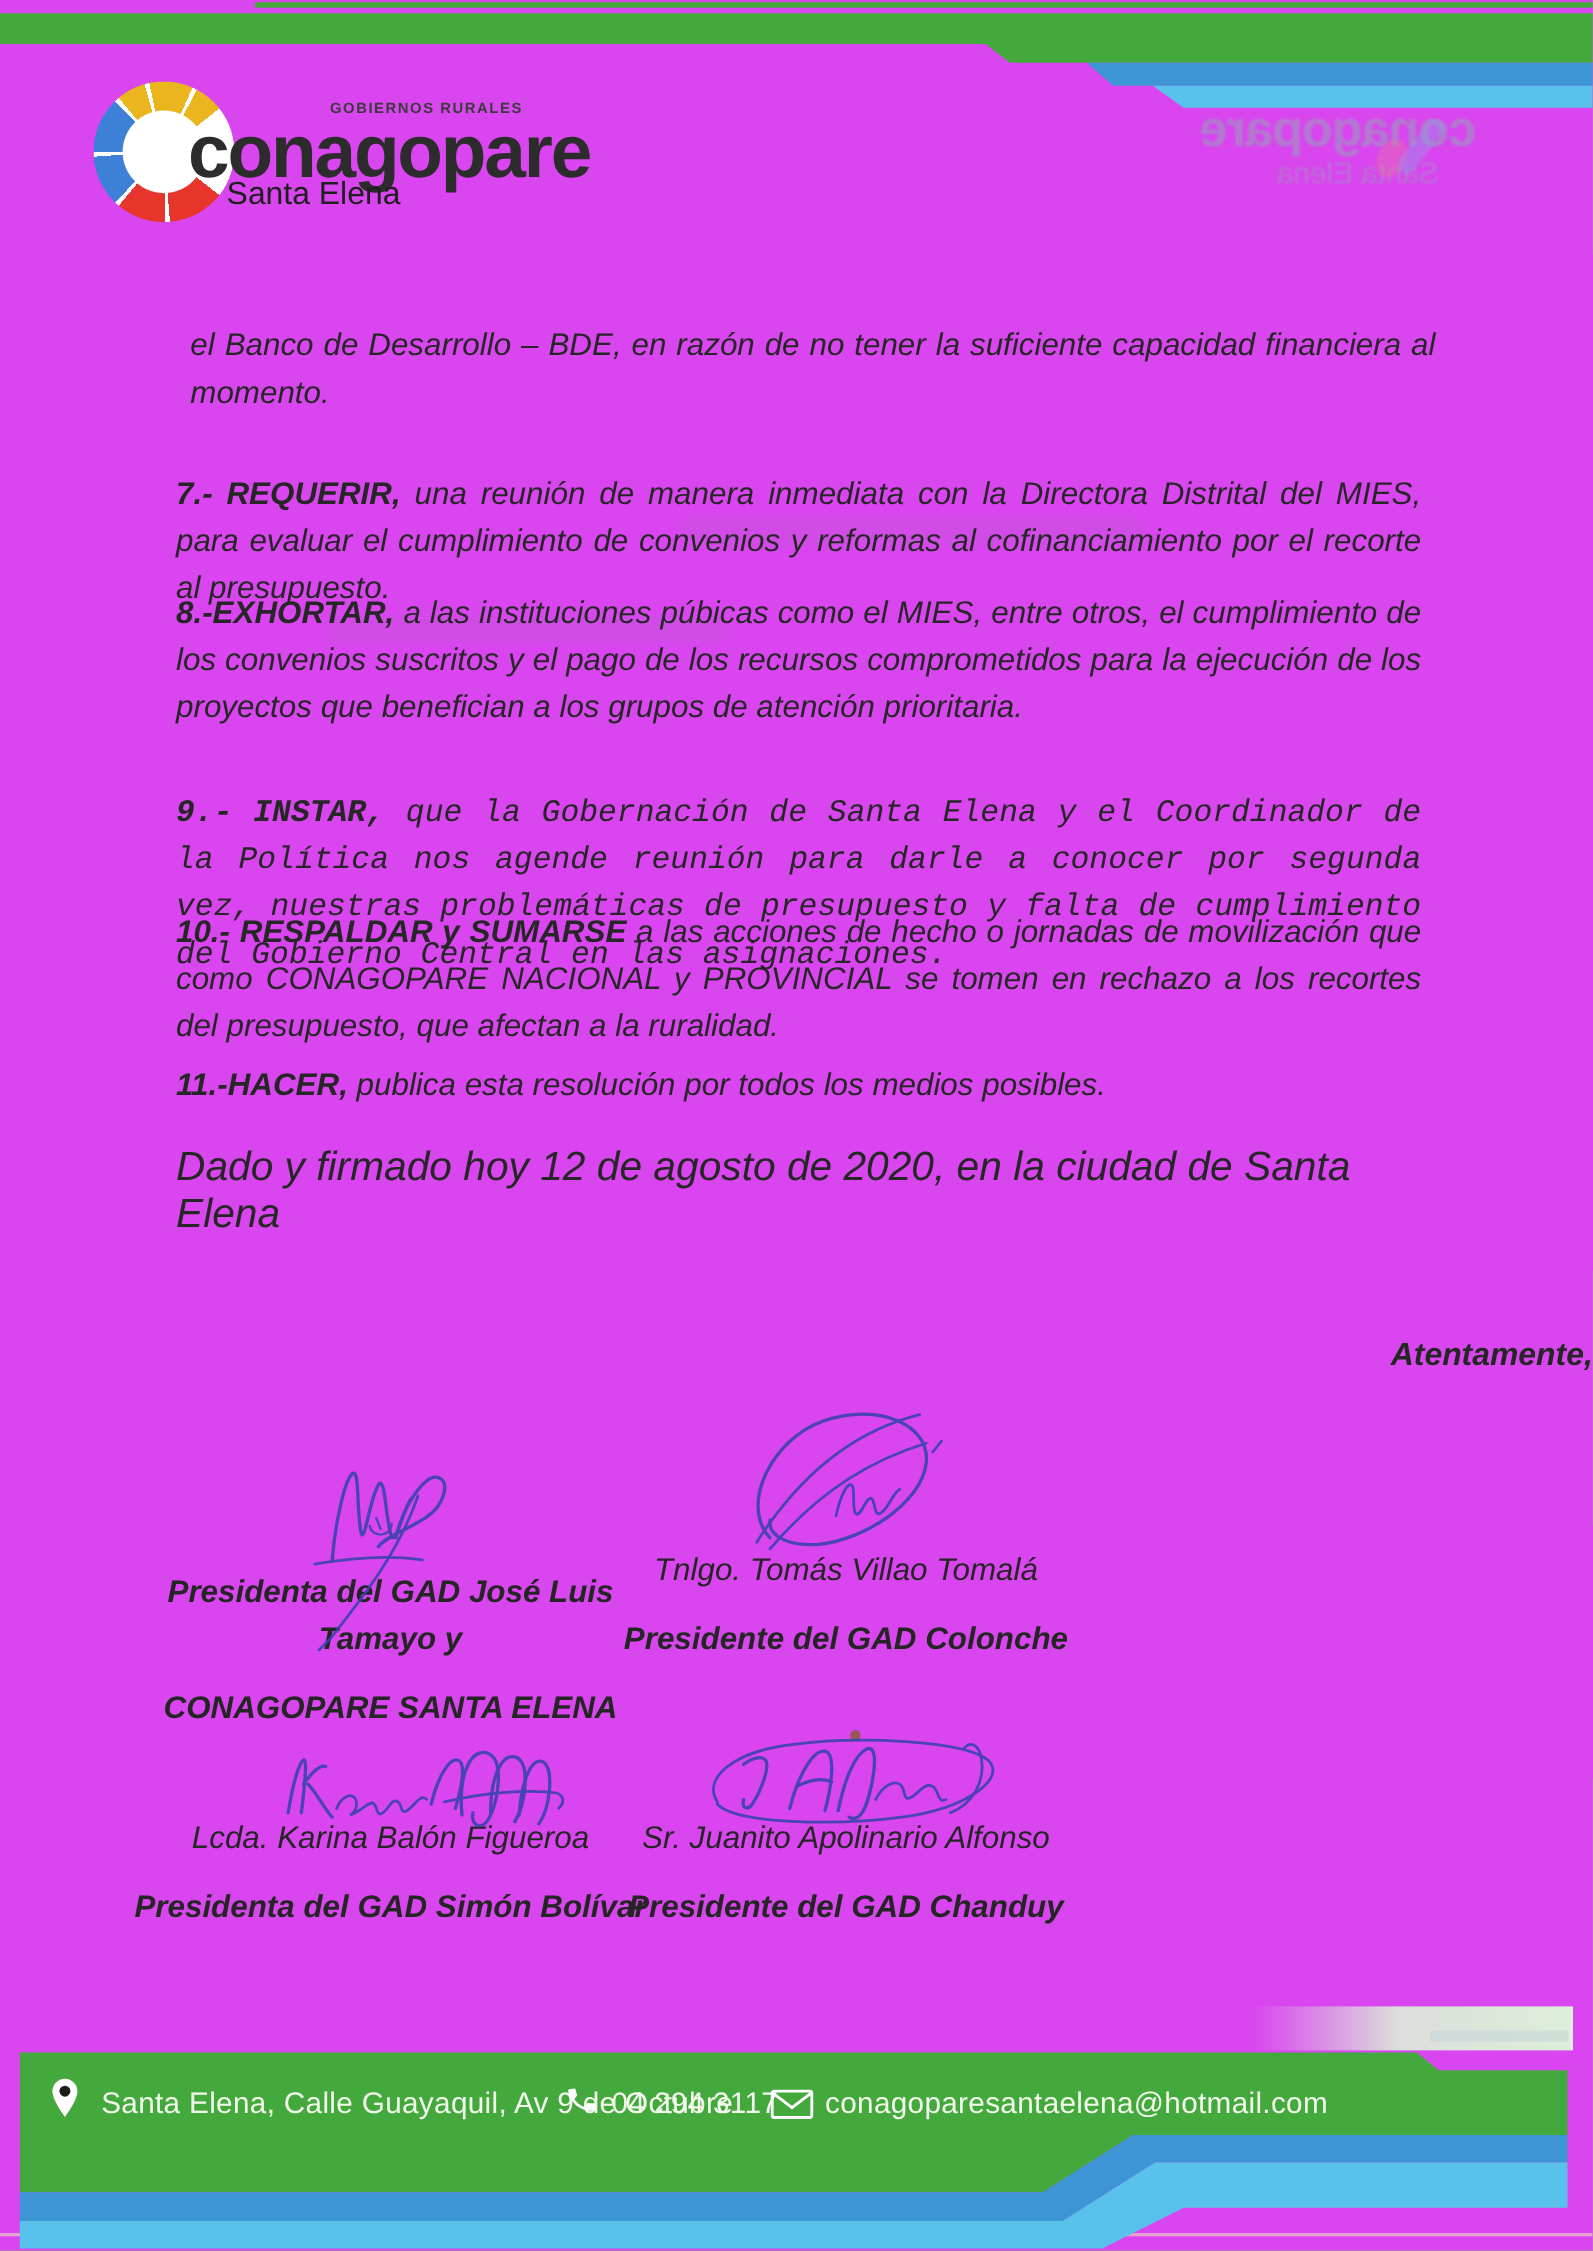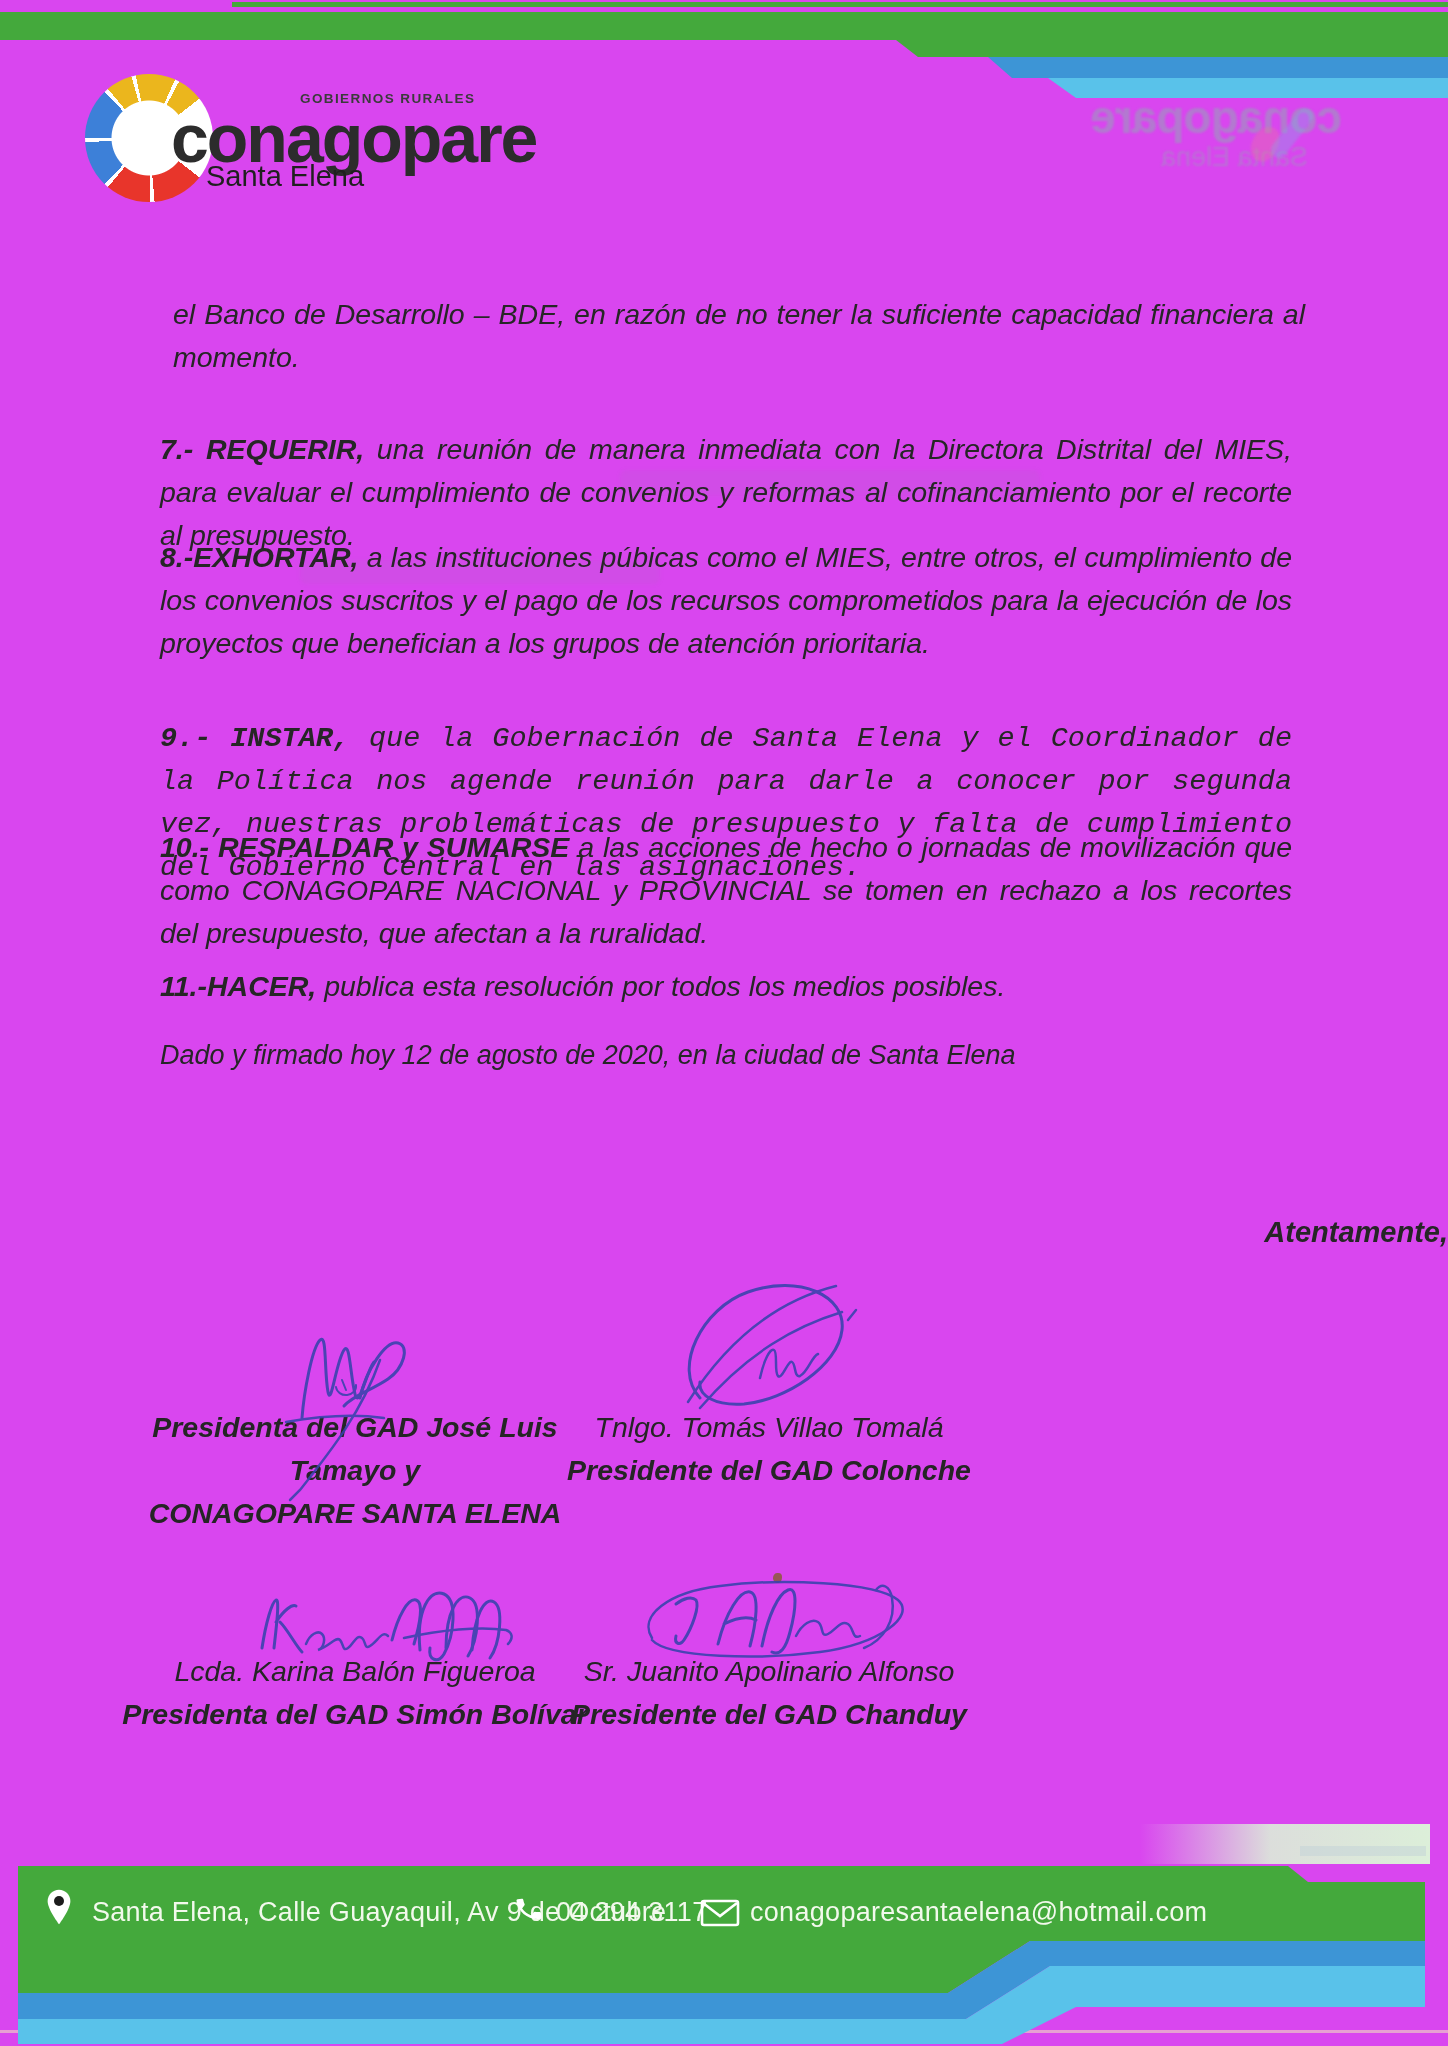"Dado y firmado hoy 12" .dateline { font-size: 27px -> 37px }
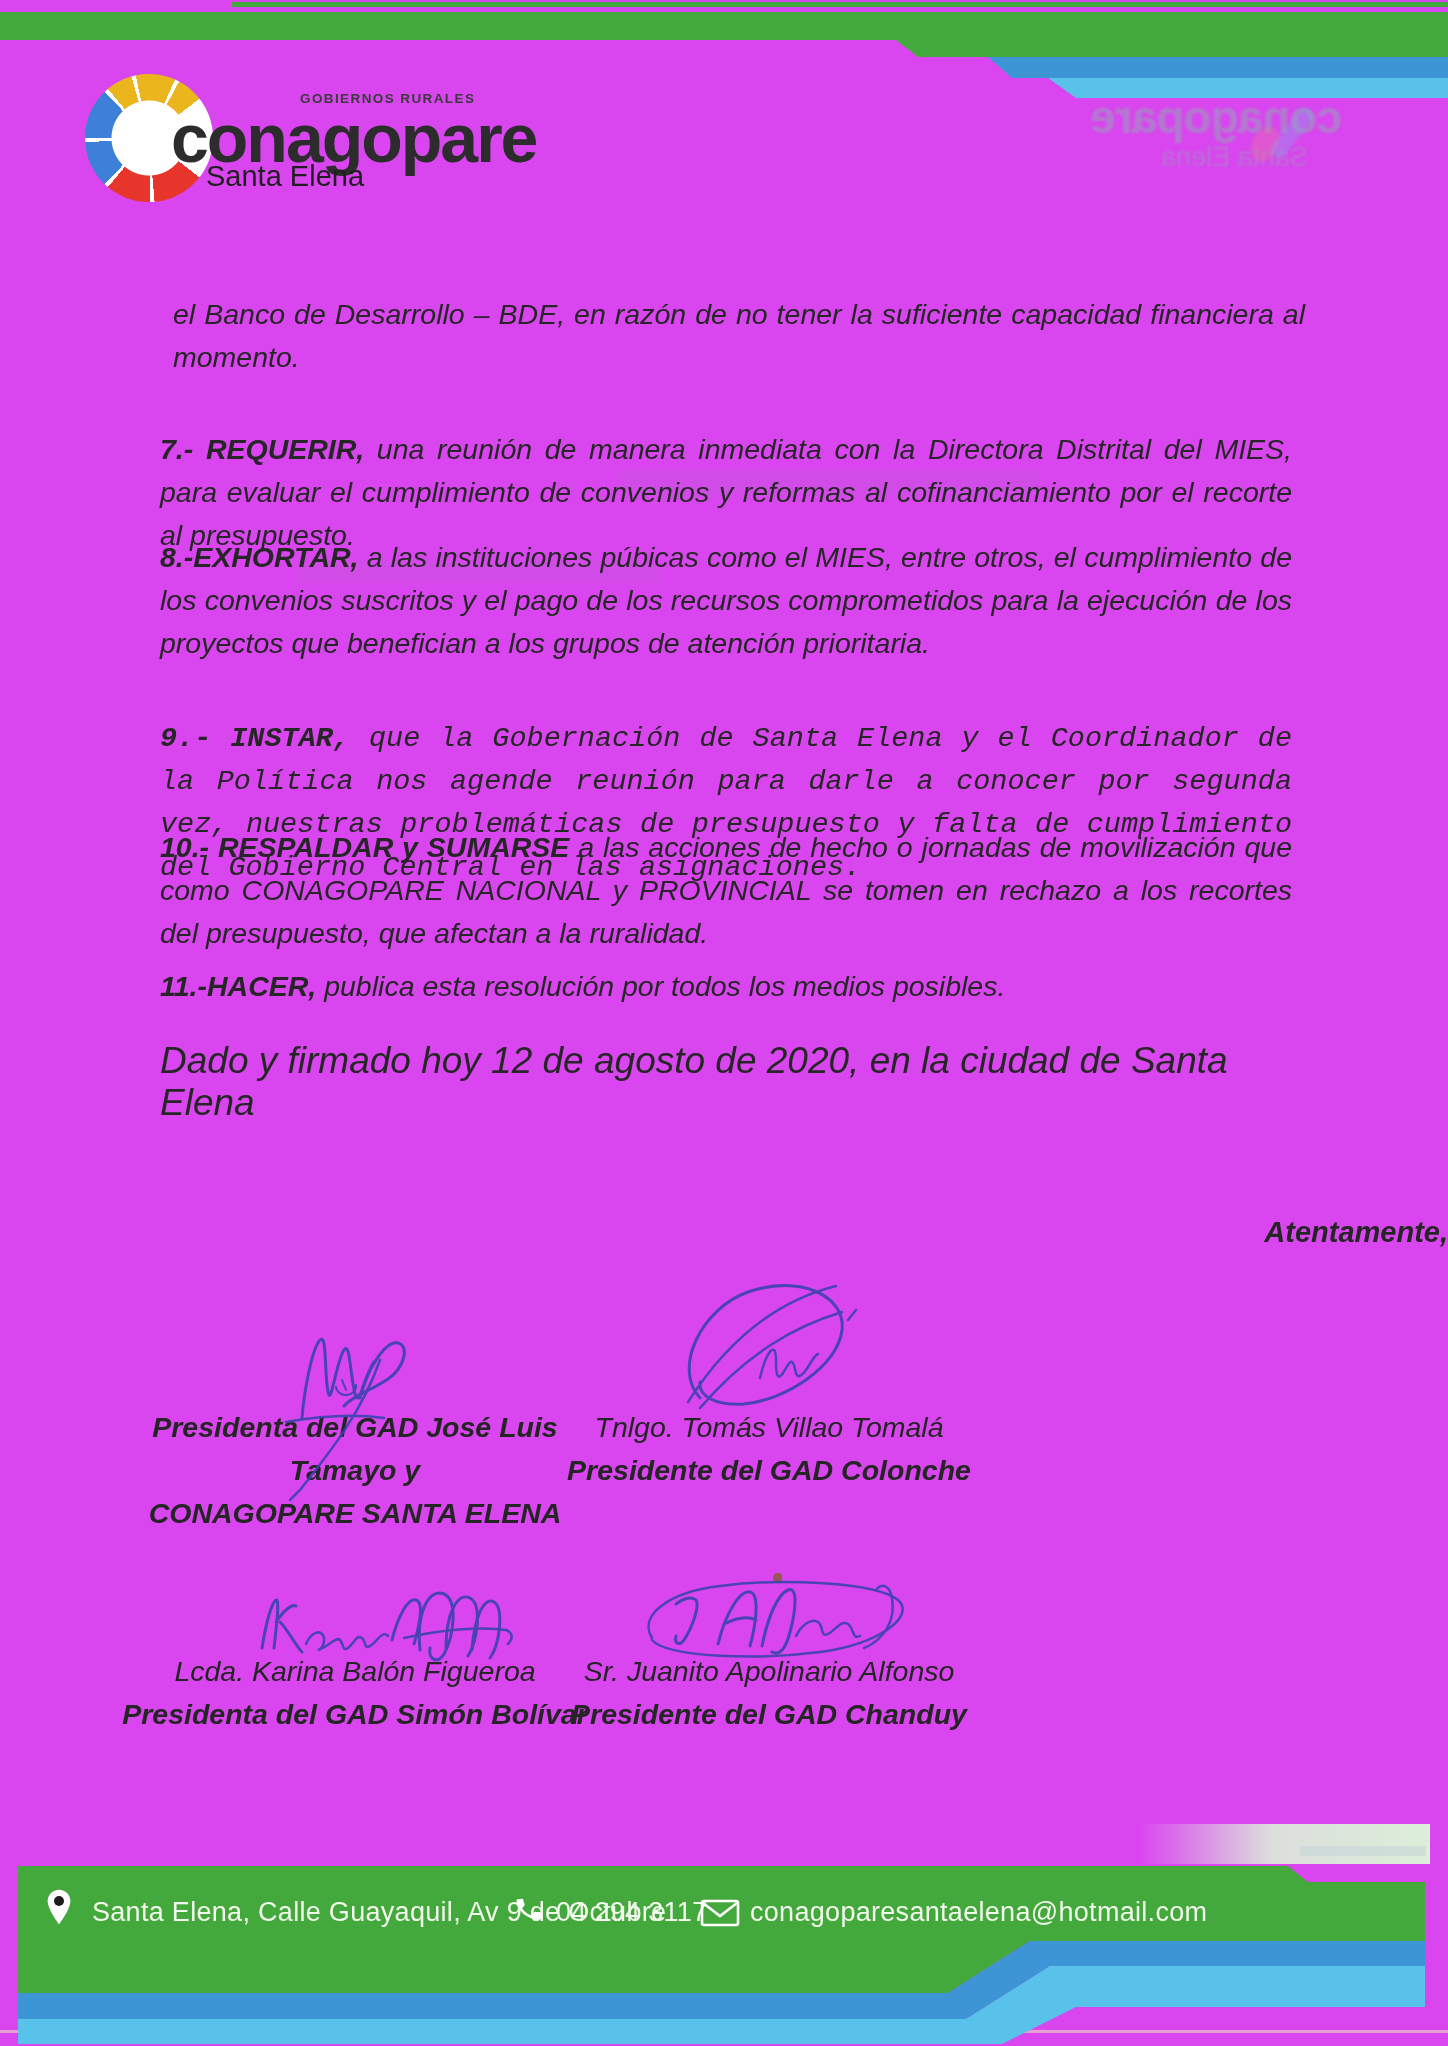"Presidenta del GAD José Luis" .sigblock .t { margin-top: none -> 20px }
